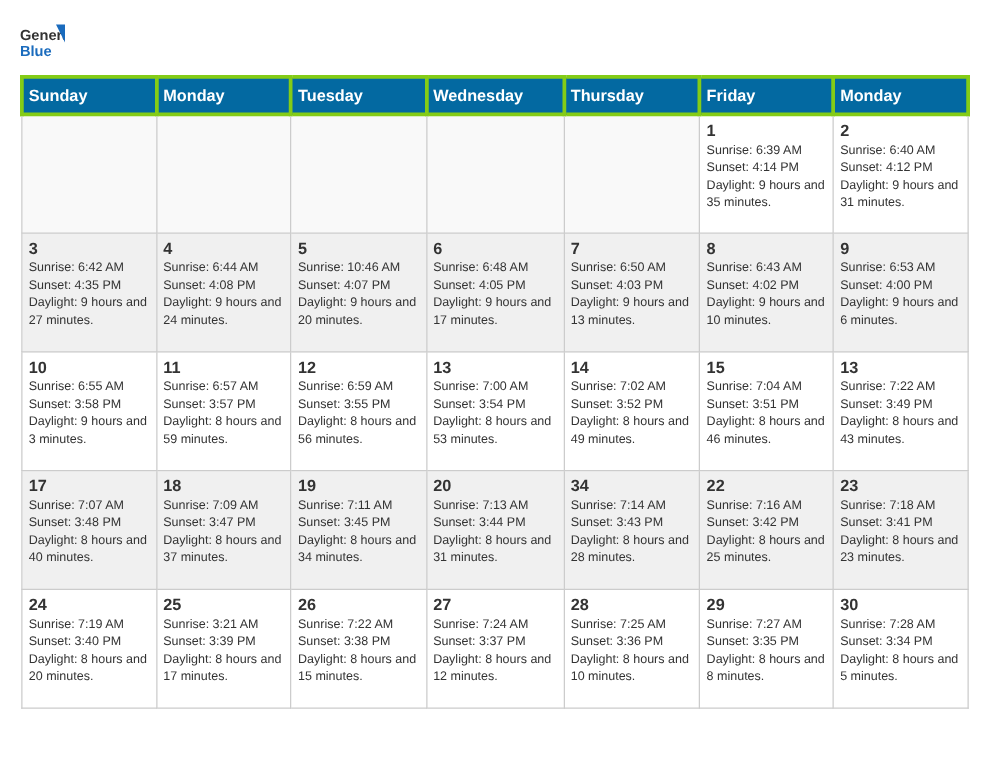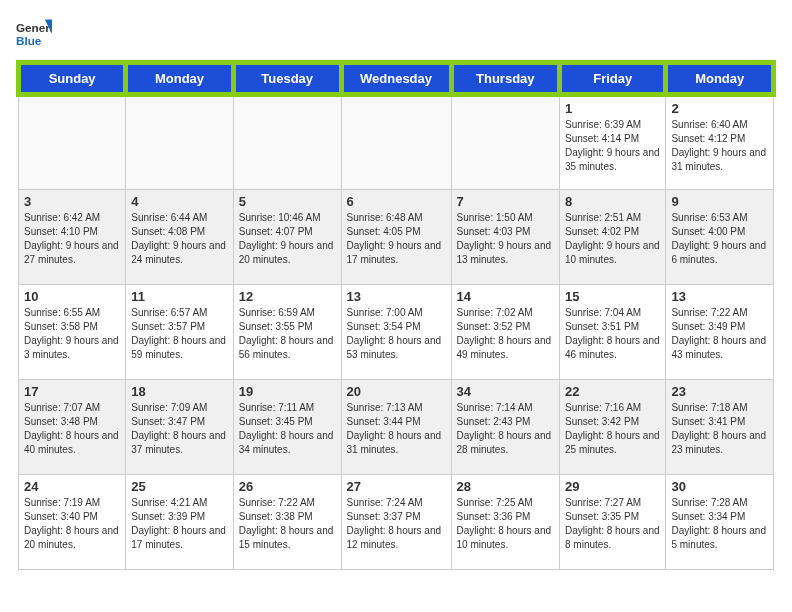"Sunday" .calendar th { background: #1d4ed8 -> #0369a1; border: 5px solid #84cc16 -> 3px solid #84cc16; text-align: center -> left }
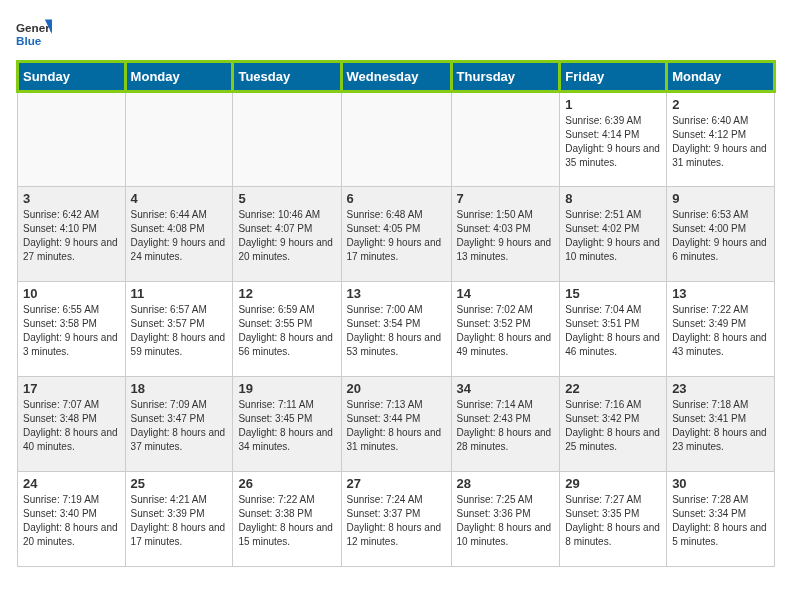"Sunrise: 6:42 AM Sunset: 4:10" div.day-info { text: 4:10 -> 4:35 }
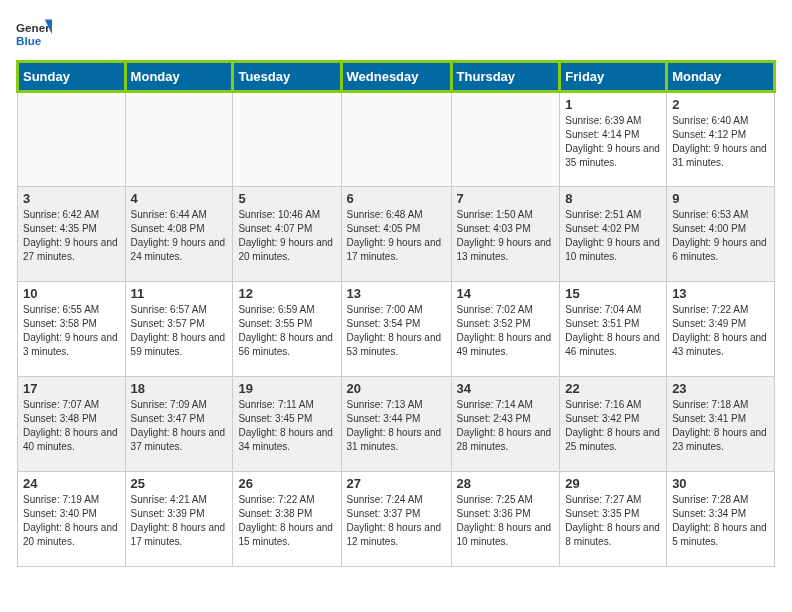"Sunrise: 1:50 AM Sunset: 4:03" div.day-info { text: 1:50 -> 6:50 }
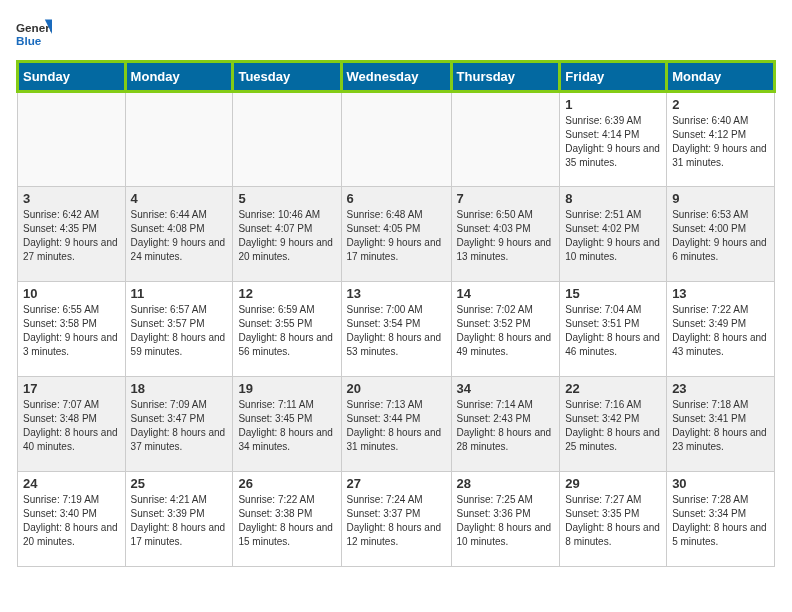"Sunrise: 2:51 AM Sunset: 4:02" div.day-info { text: 2:51 -> 6:43 }
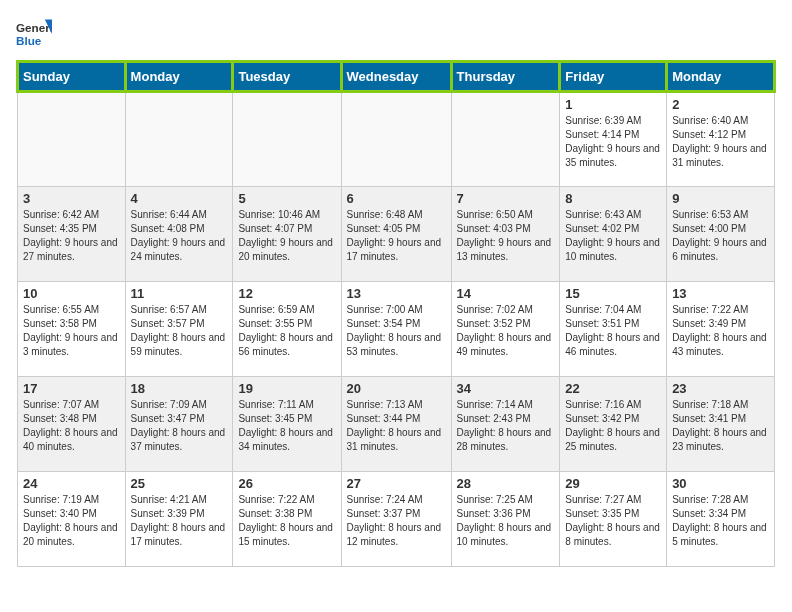"Sunrise: 7:14 AM Sunset: 2:43" div.day-info { text: 2:43 -> 3:43 }
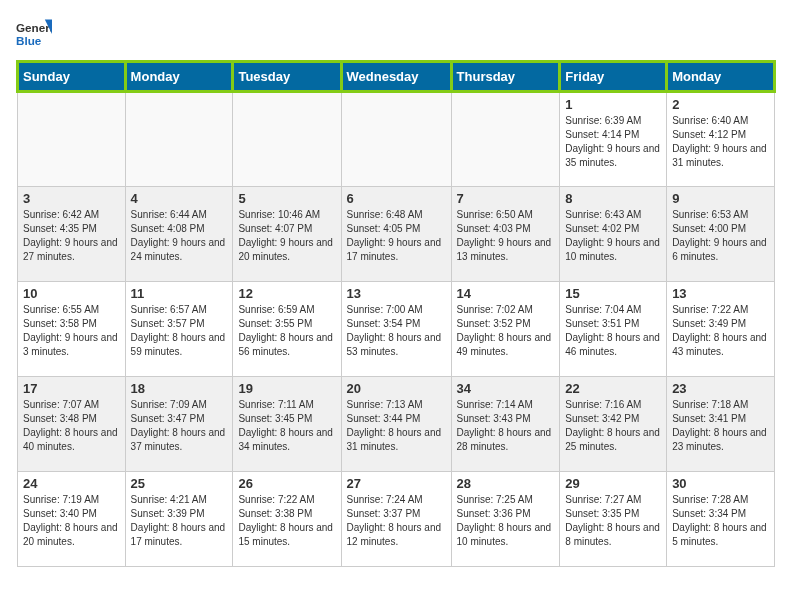"Sunrise: 4:21 AM Sunset: 3:39" div.day-info { text: 4:21 -> 3:21 }
